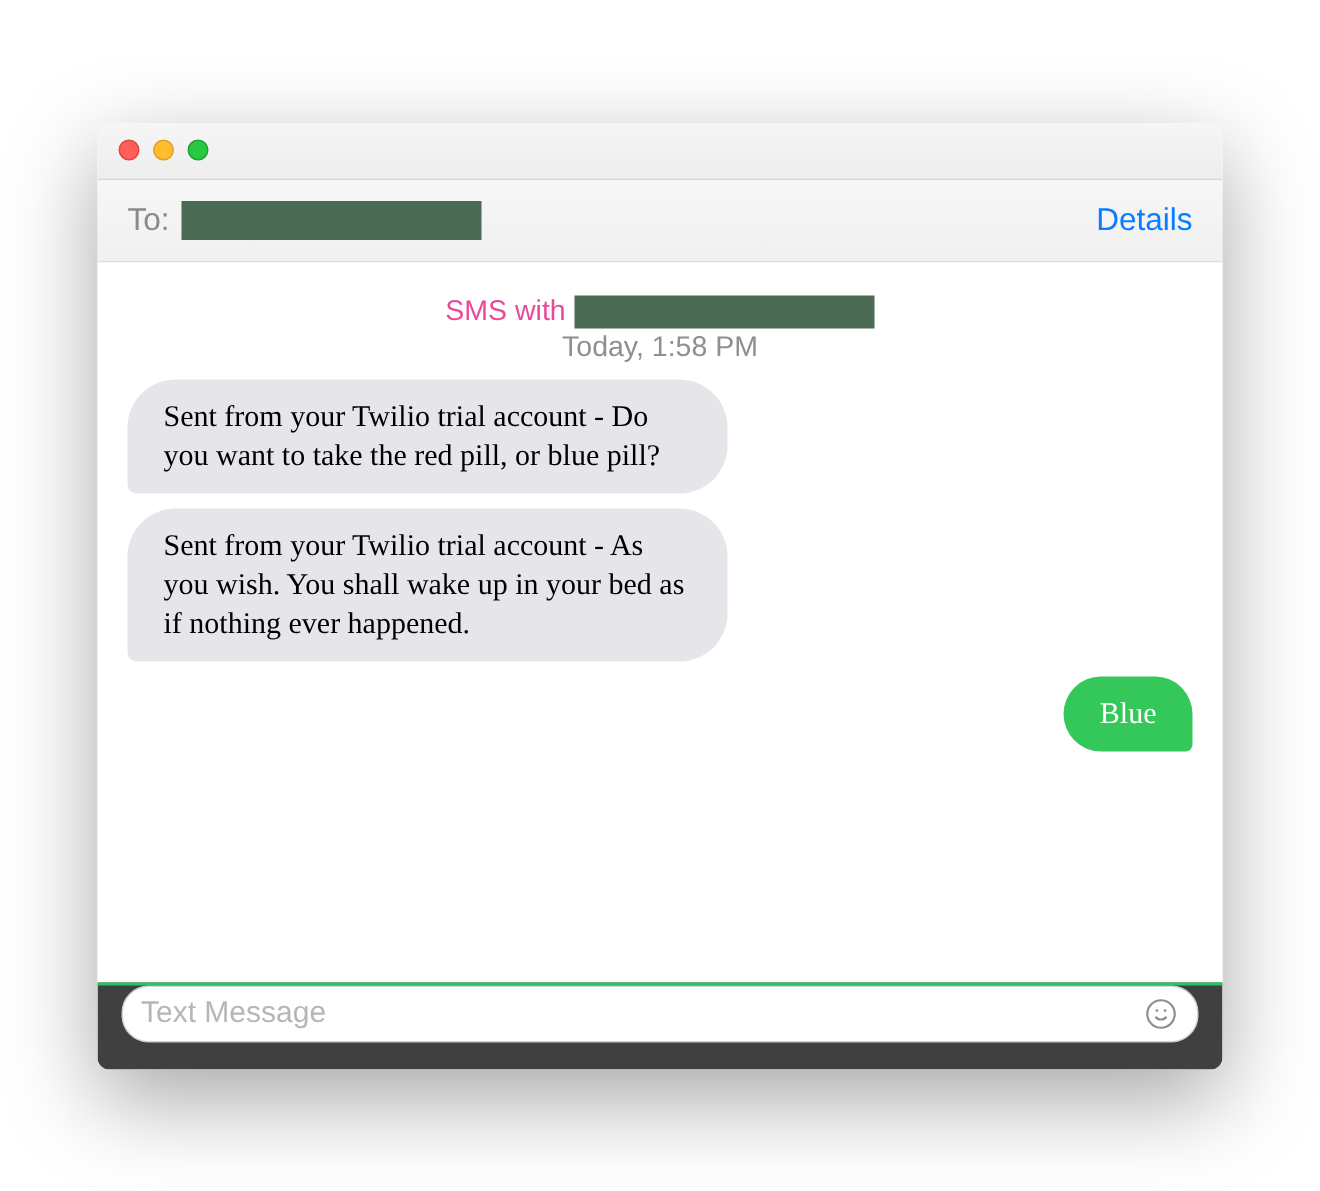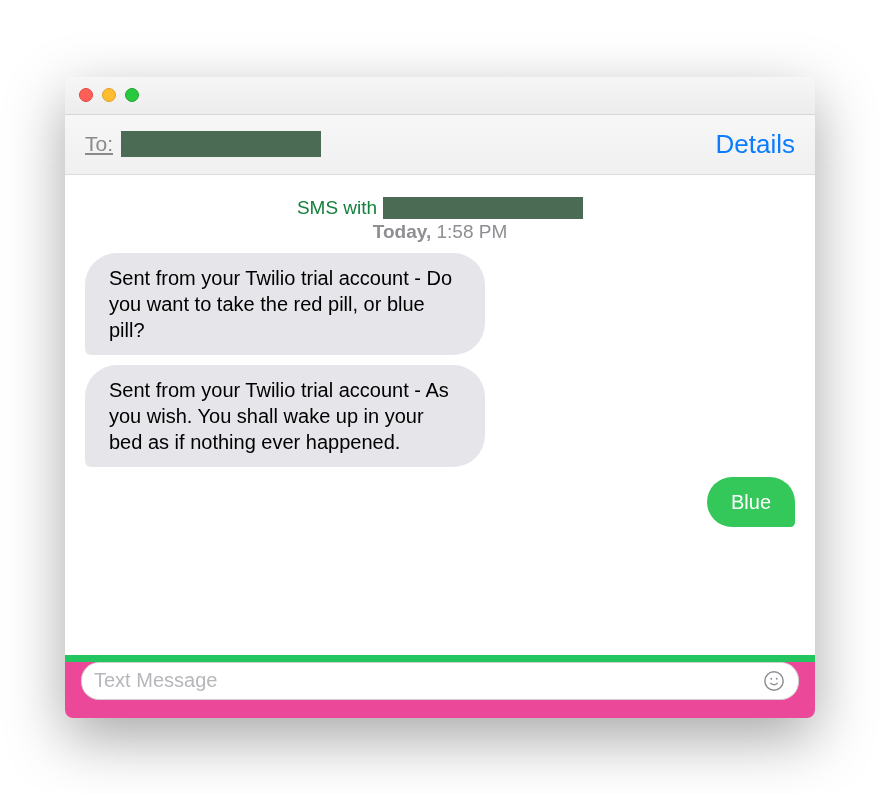"To:" .to-label { text-decoration: underline -> none }
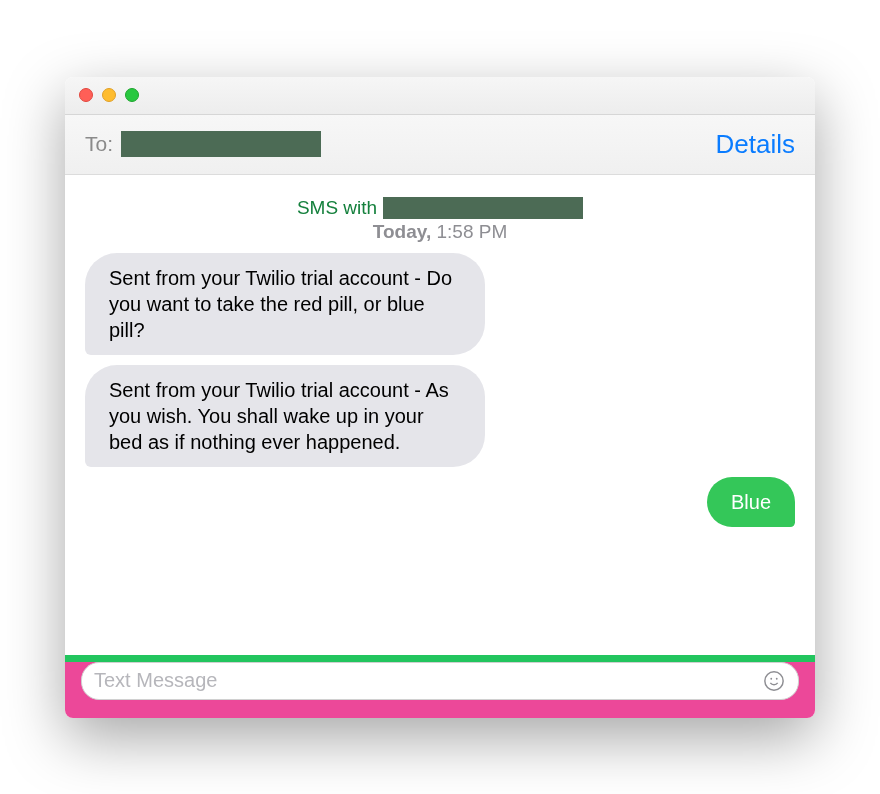"Details" .details-link { font-size: 26px -> 21px }
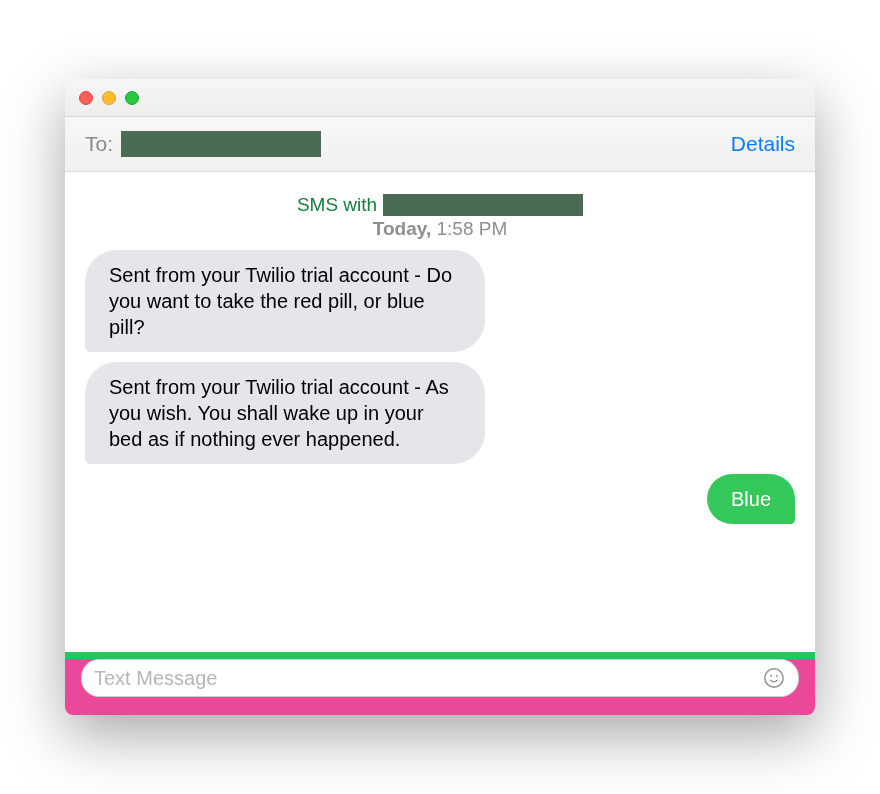"SMS with" .sms-with { color: #15803d -> #ec4899 }
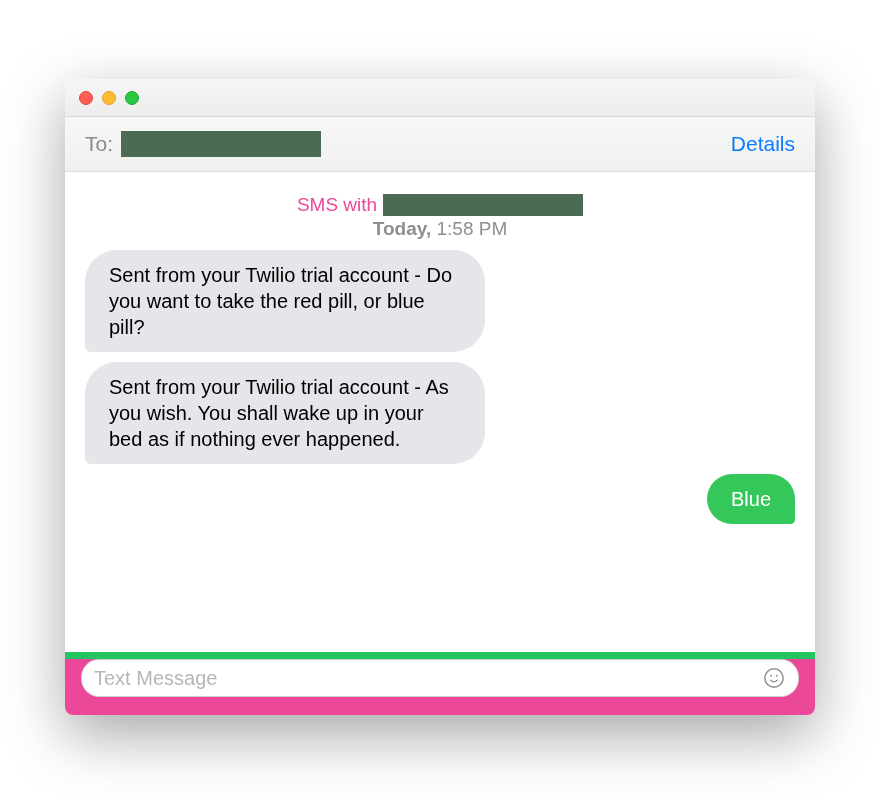"Today," .timestamp .day { font-weight: 700 -> 400 }
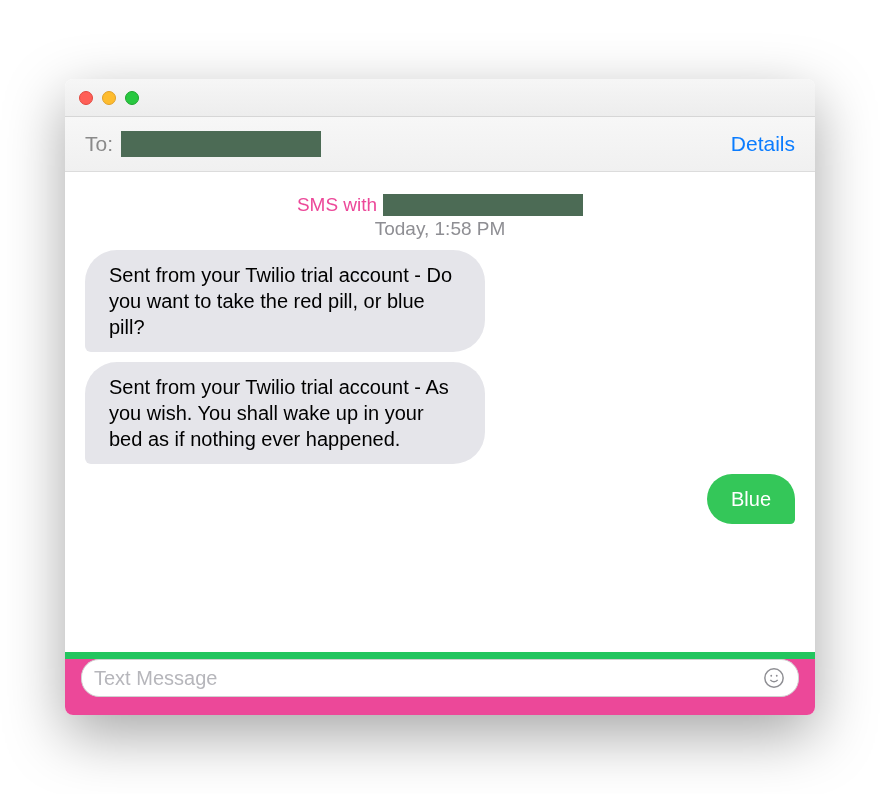"Sent from your Twilio trial" .bubble { font-family: none -> Liberation Serif, serif }
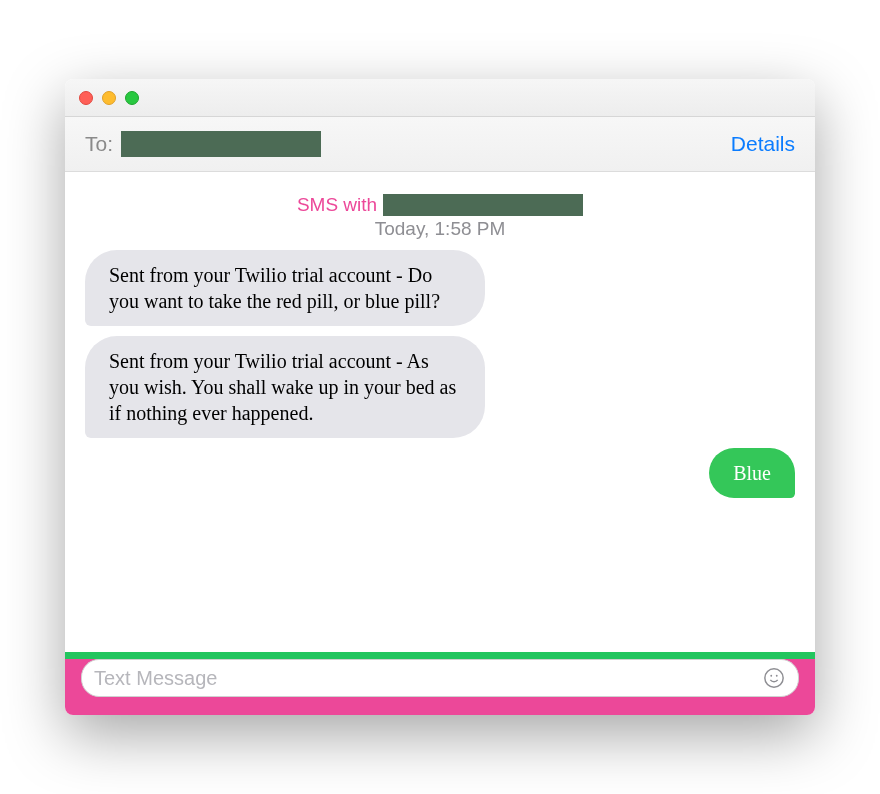"Text Message" .footer { background: #ec4899 -> #404040; border-top: 7px solid #22c55e -> 2px solid #22c55e }
